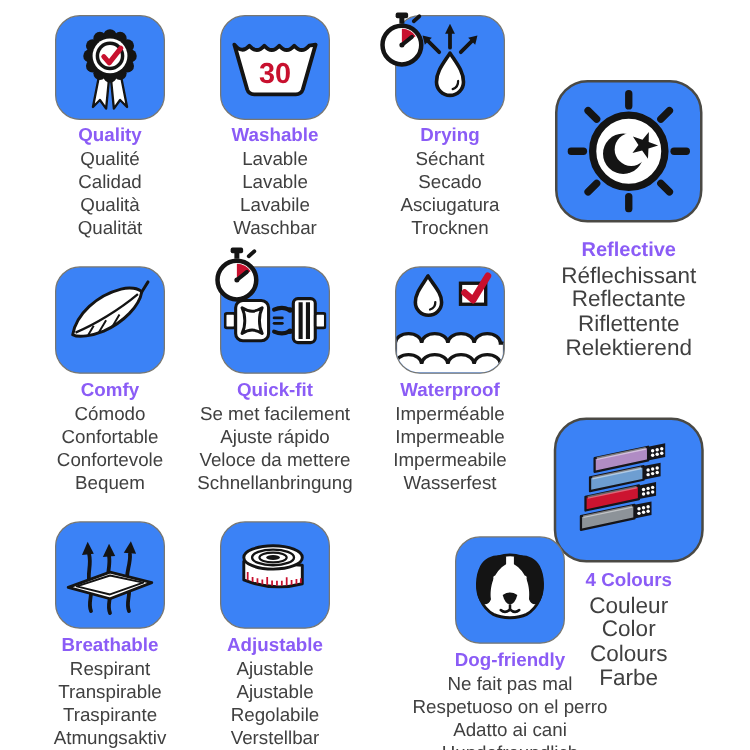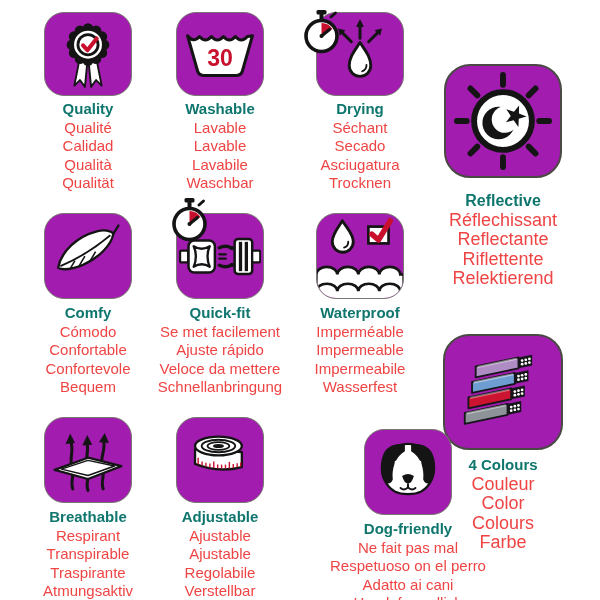"30" .tile { background: #a21caf -> #3b82f6 }
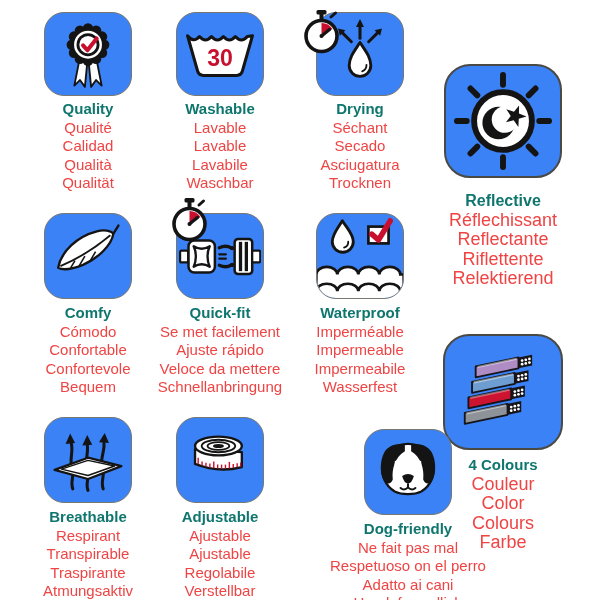"Quality" .title { color: #0f766e -> #8b5cf6 }
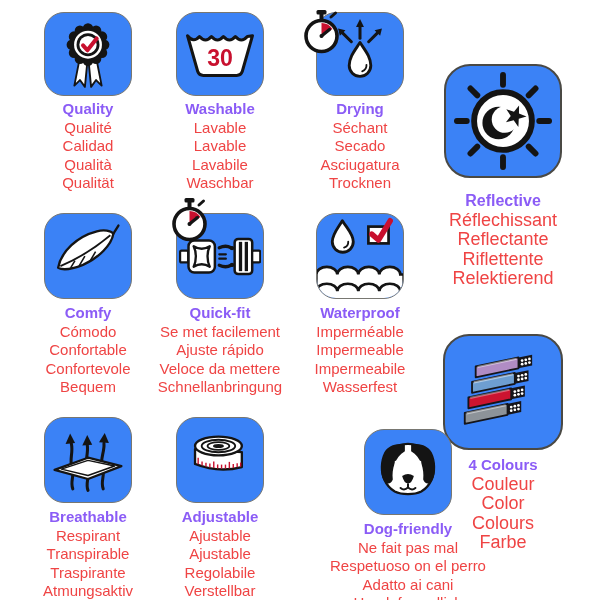"Qualité" .lang { color: #ef4444 -> #404040 }
